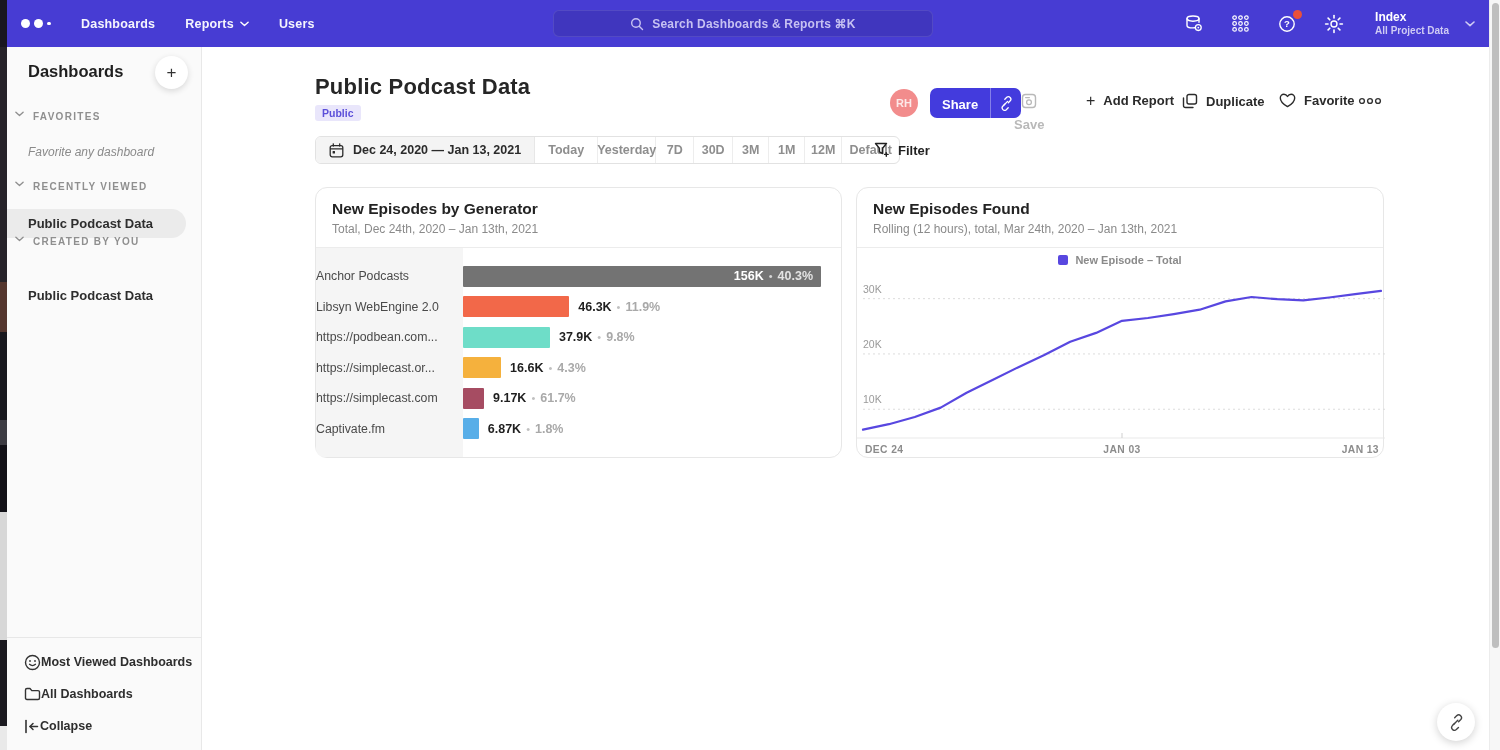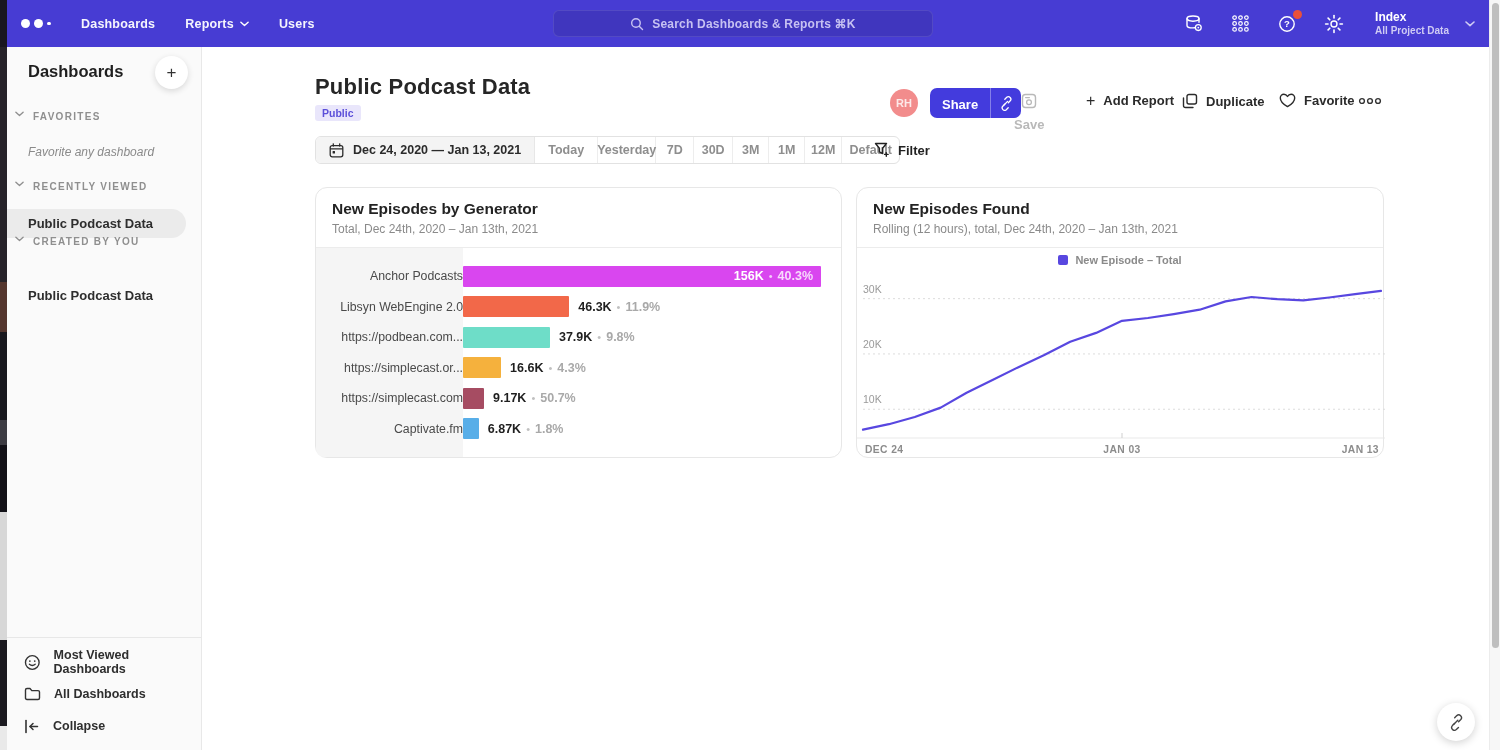"Rolling (12 hours), total, Dec" div.card-sub { text: Dec -> Mar }
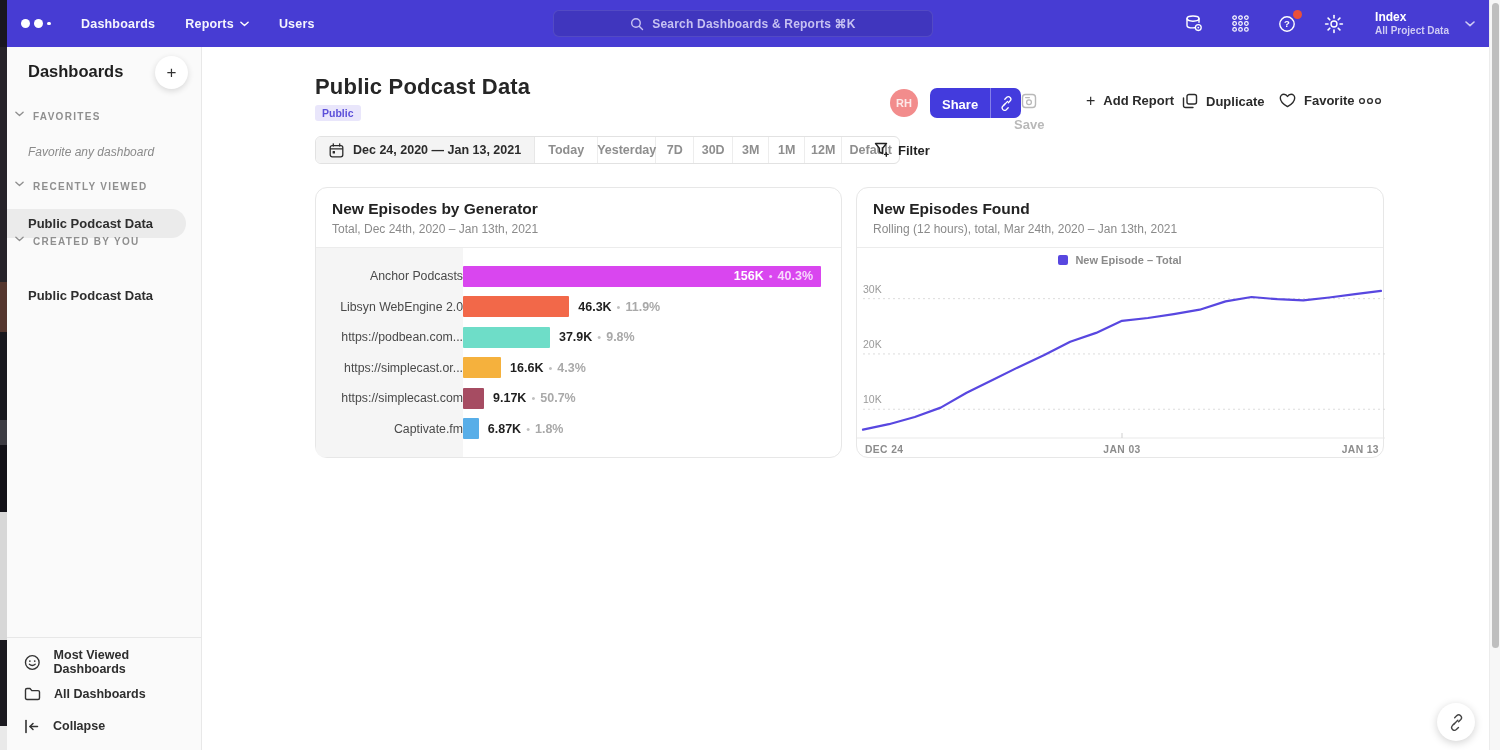"Anchor Podcasts" .bar-label { padding-right: none -> 13px; text-align: right -> left }
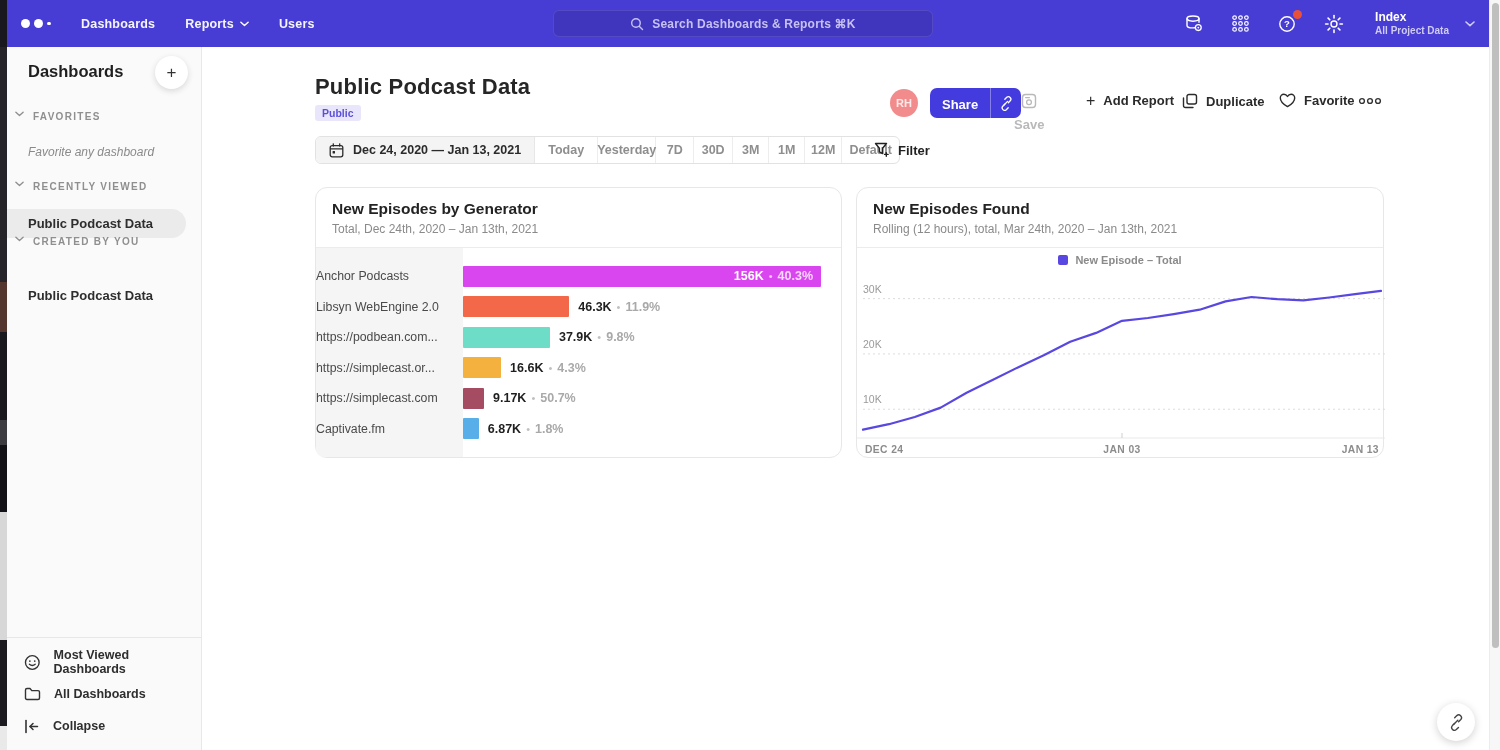"156K" div.bar { background: #d946ef -> #737373 }
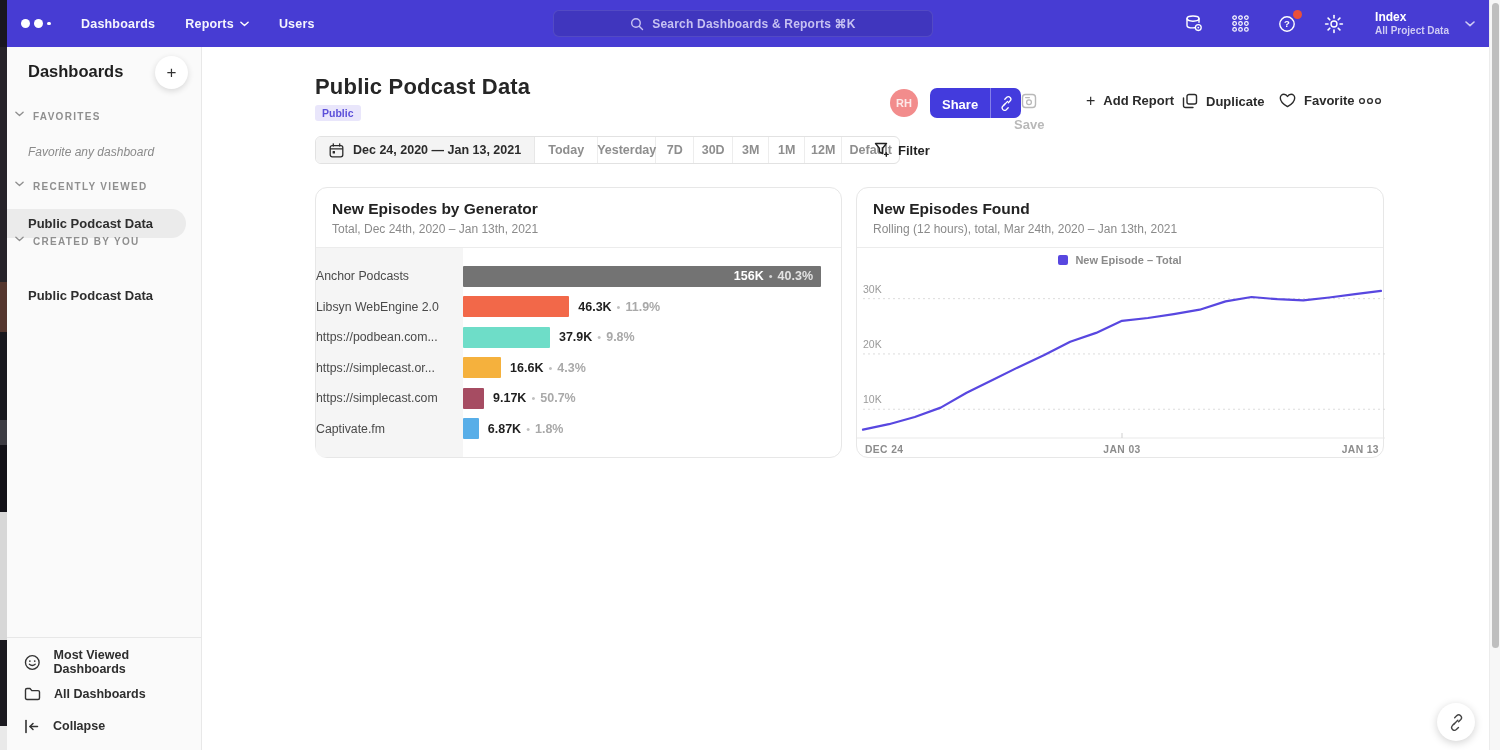"50.7%" span.pct { text: 50.7% -> 61.7% }
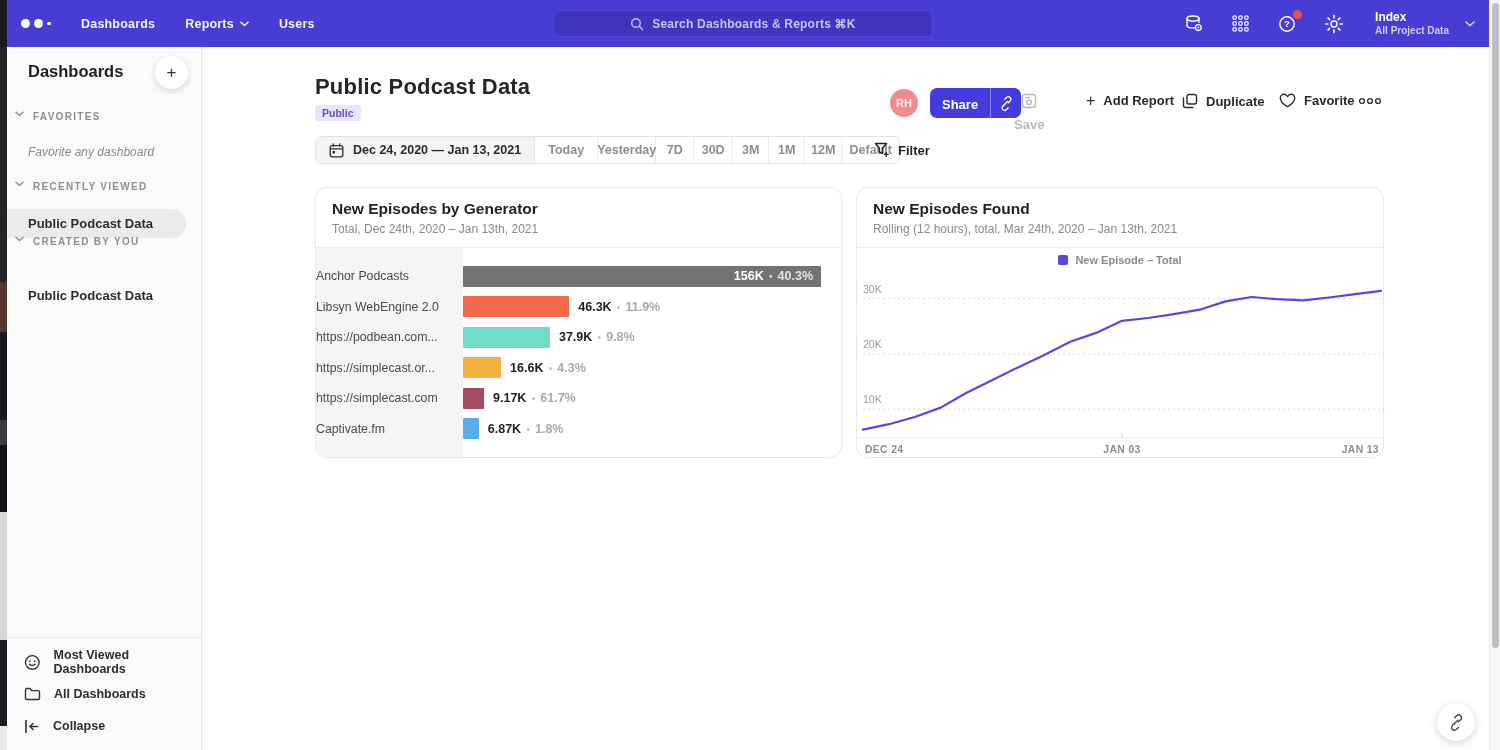"Most Viewed Dashboards" .sb-foot-item { gap: 13px -> none }
